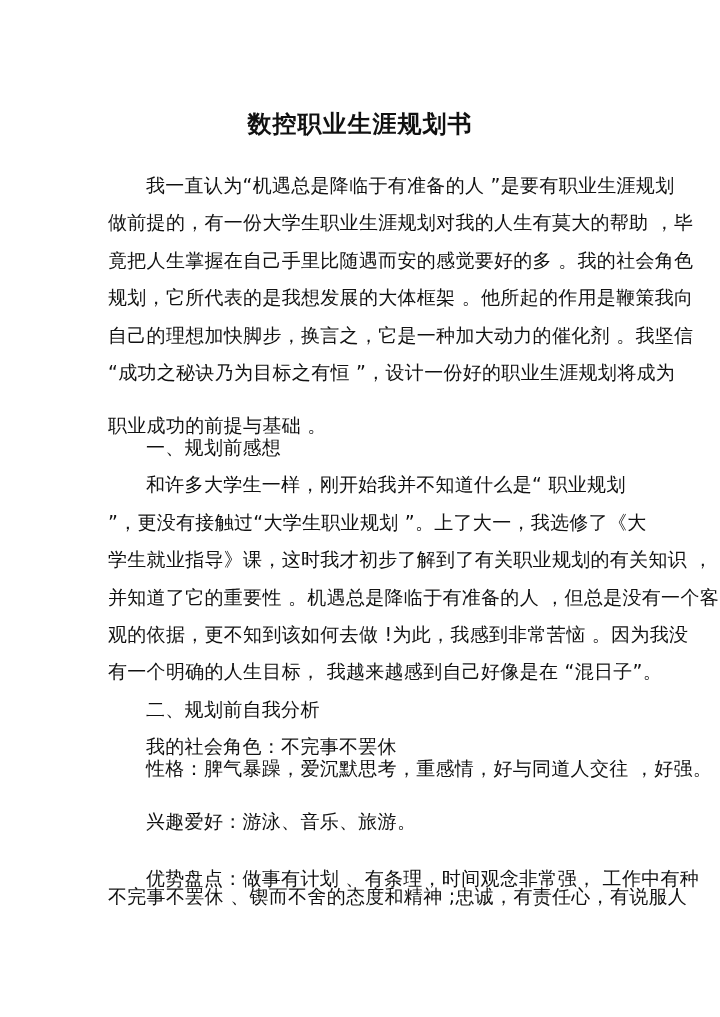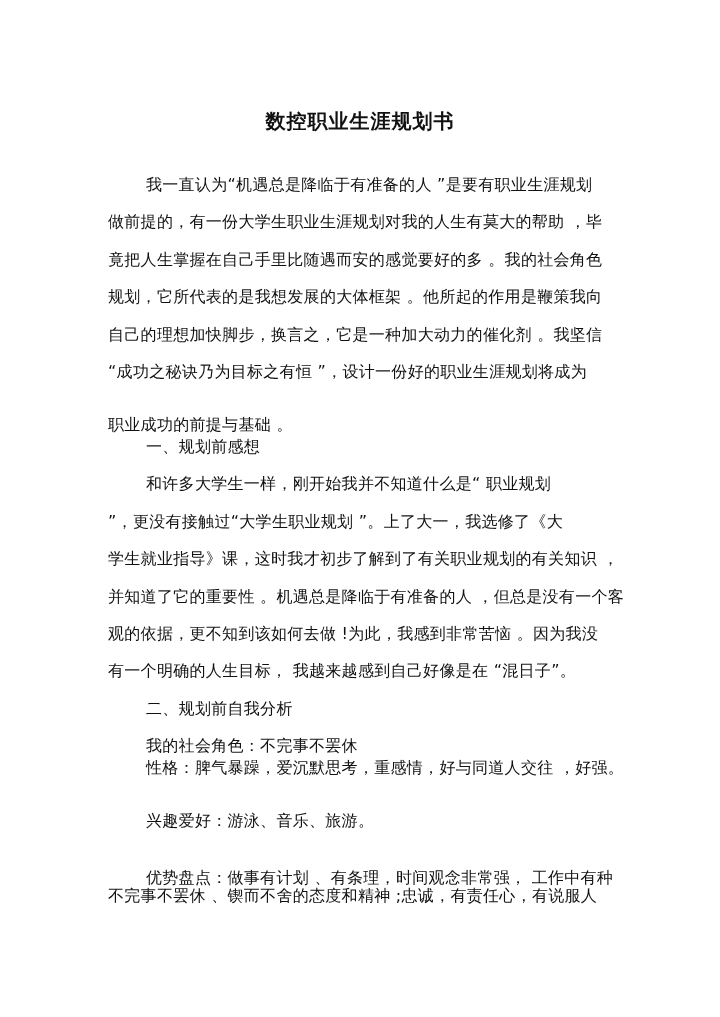"数控职业生涯规划书" .title { font-size: 20px -> 24px }
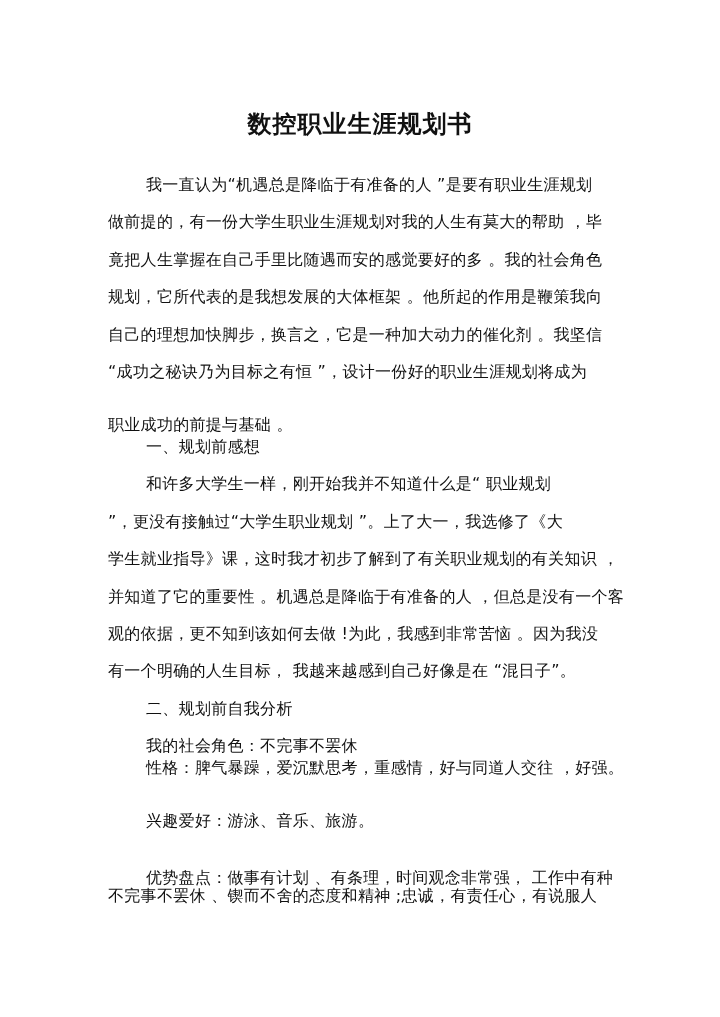"我一直认为“机遇总是降临于有准备的人 ”是要有职业生涯规划" .line { font-size: 16px -> 19px }
